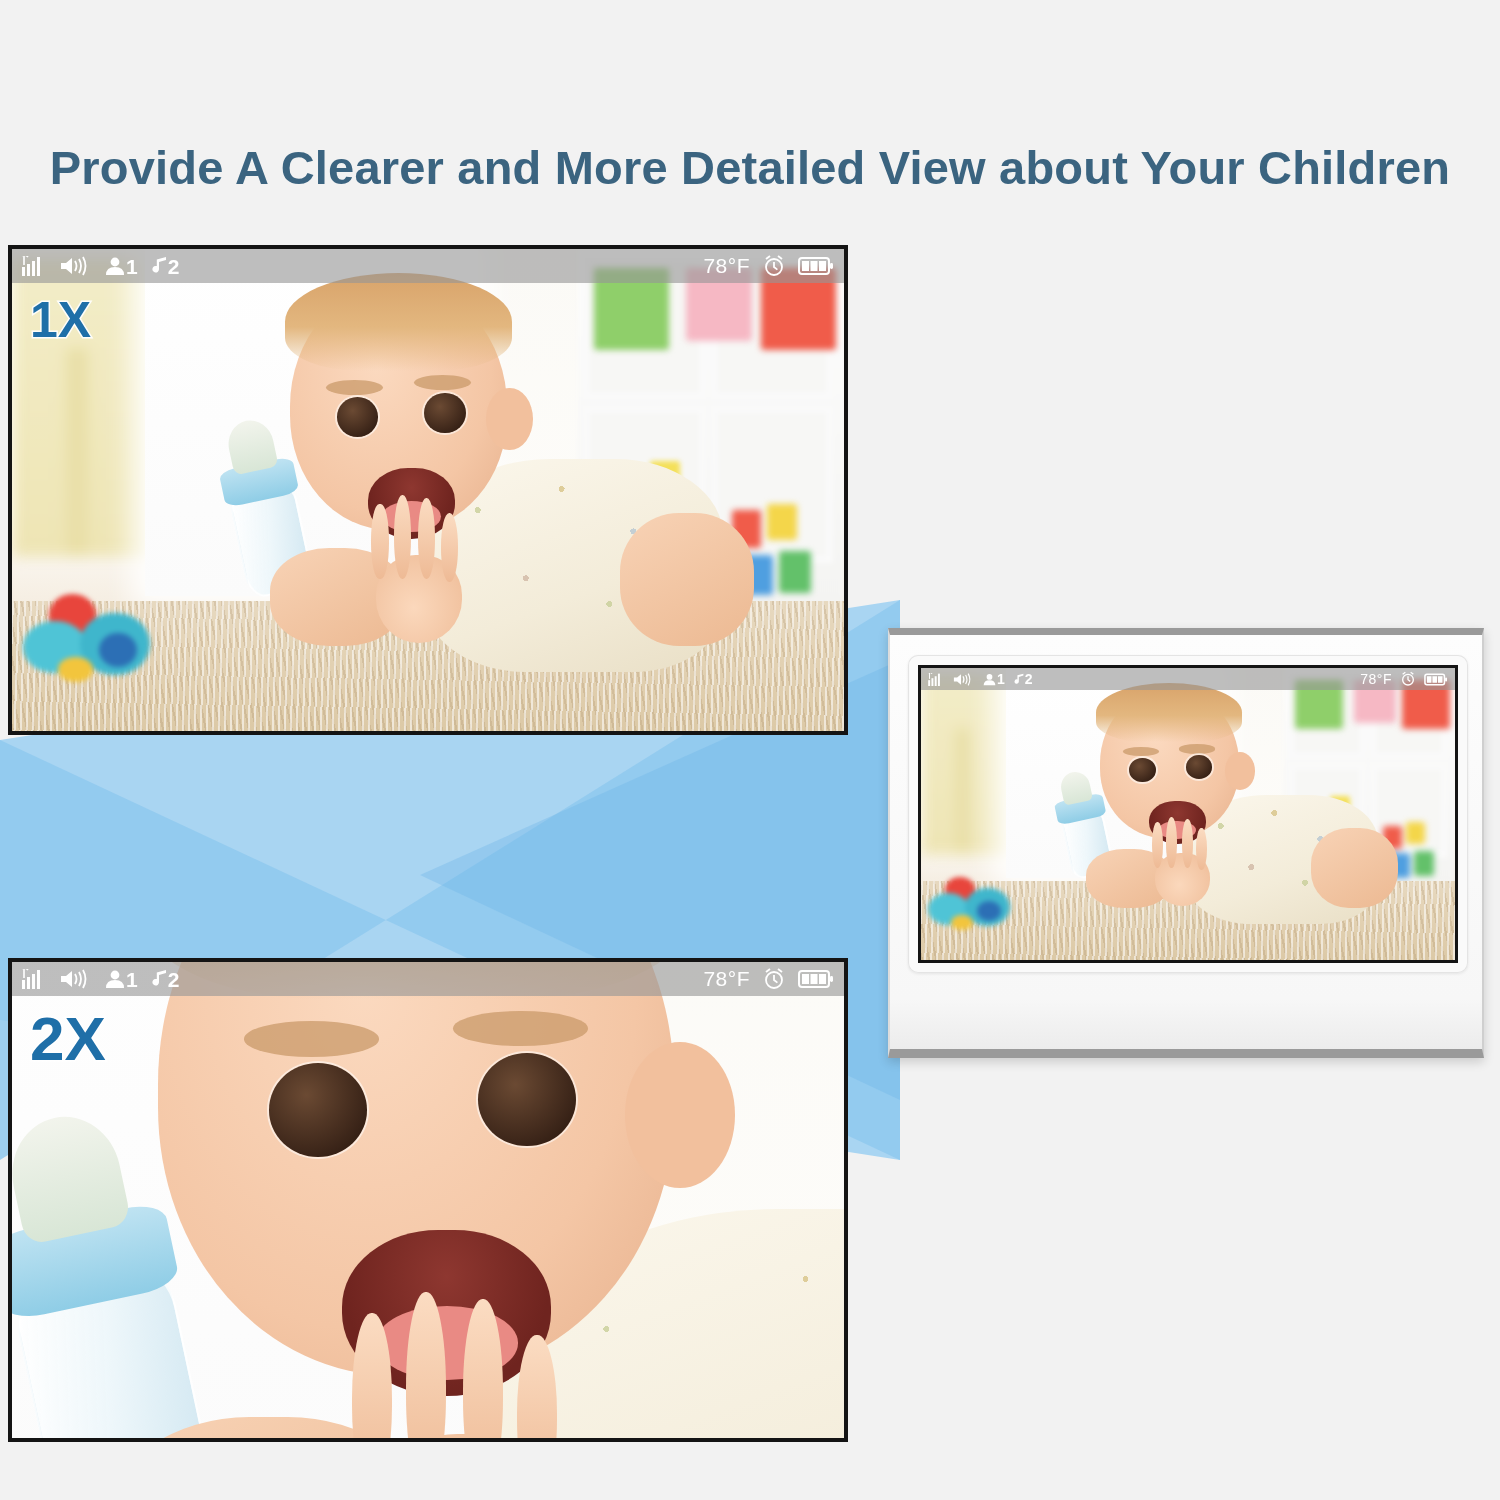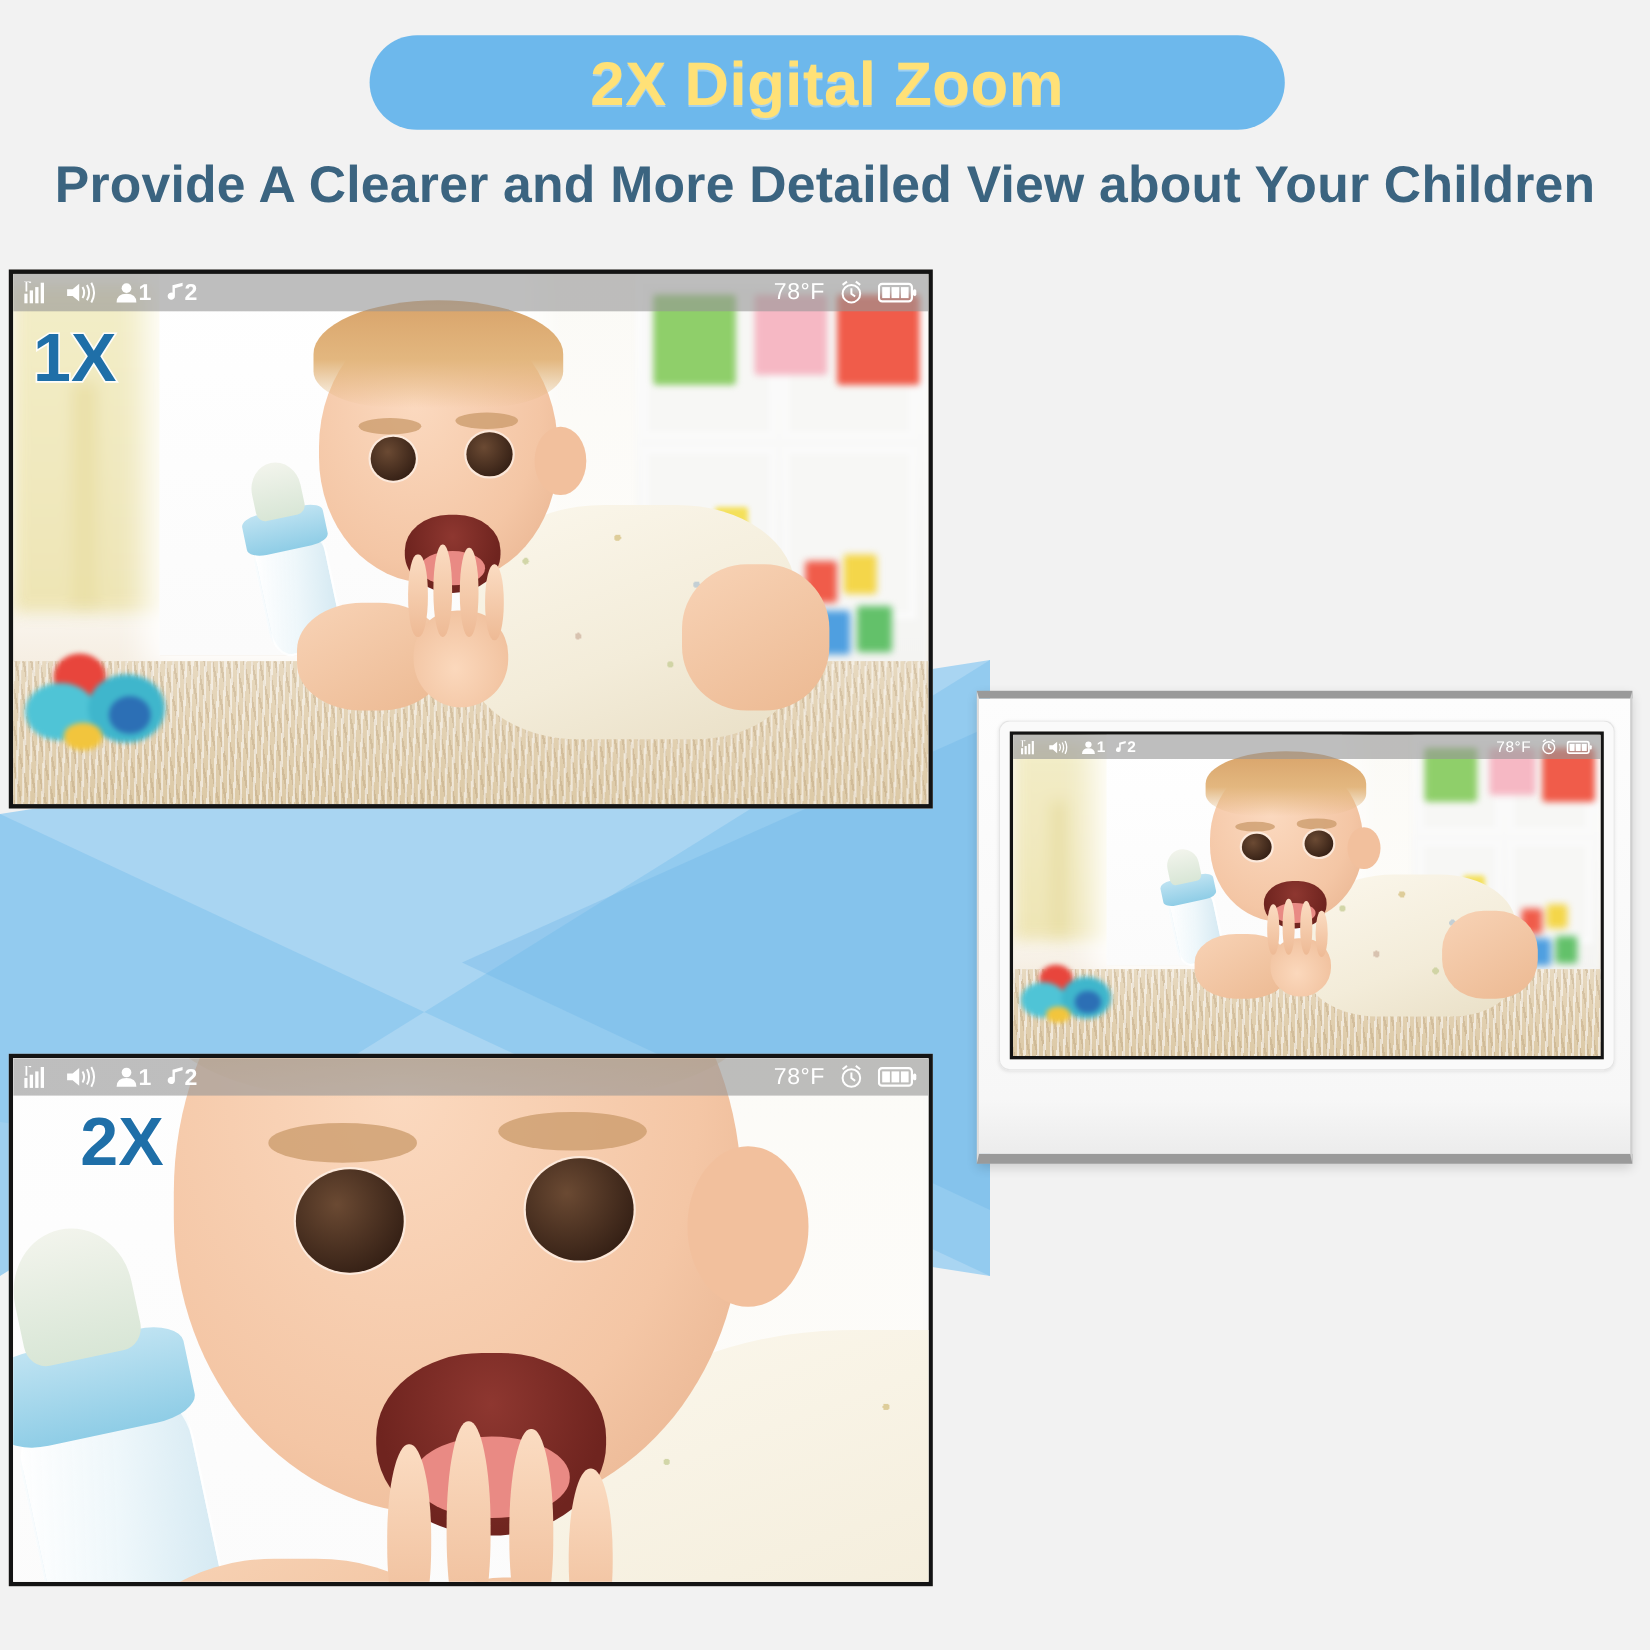"2X Digital Zoom" div.banner { html: <div> <span>2X Digital Zoom</span> </div> -> none }
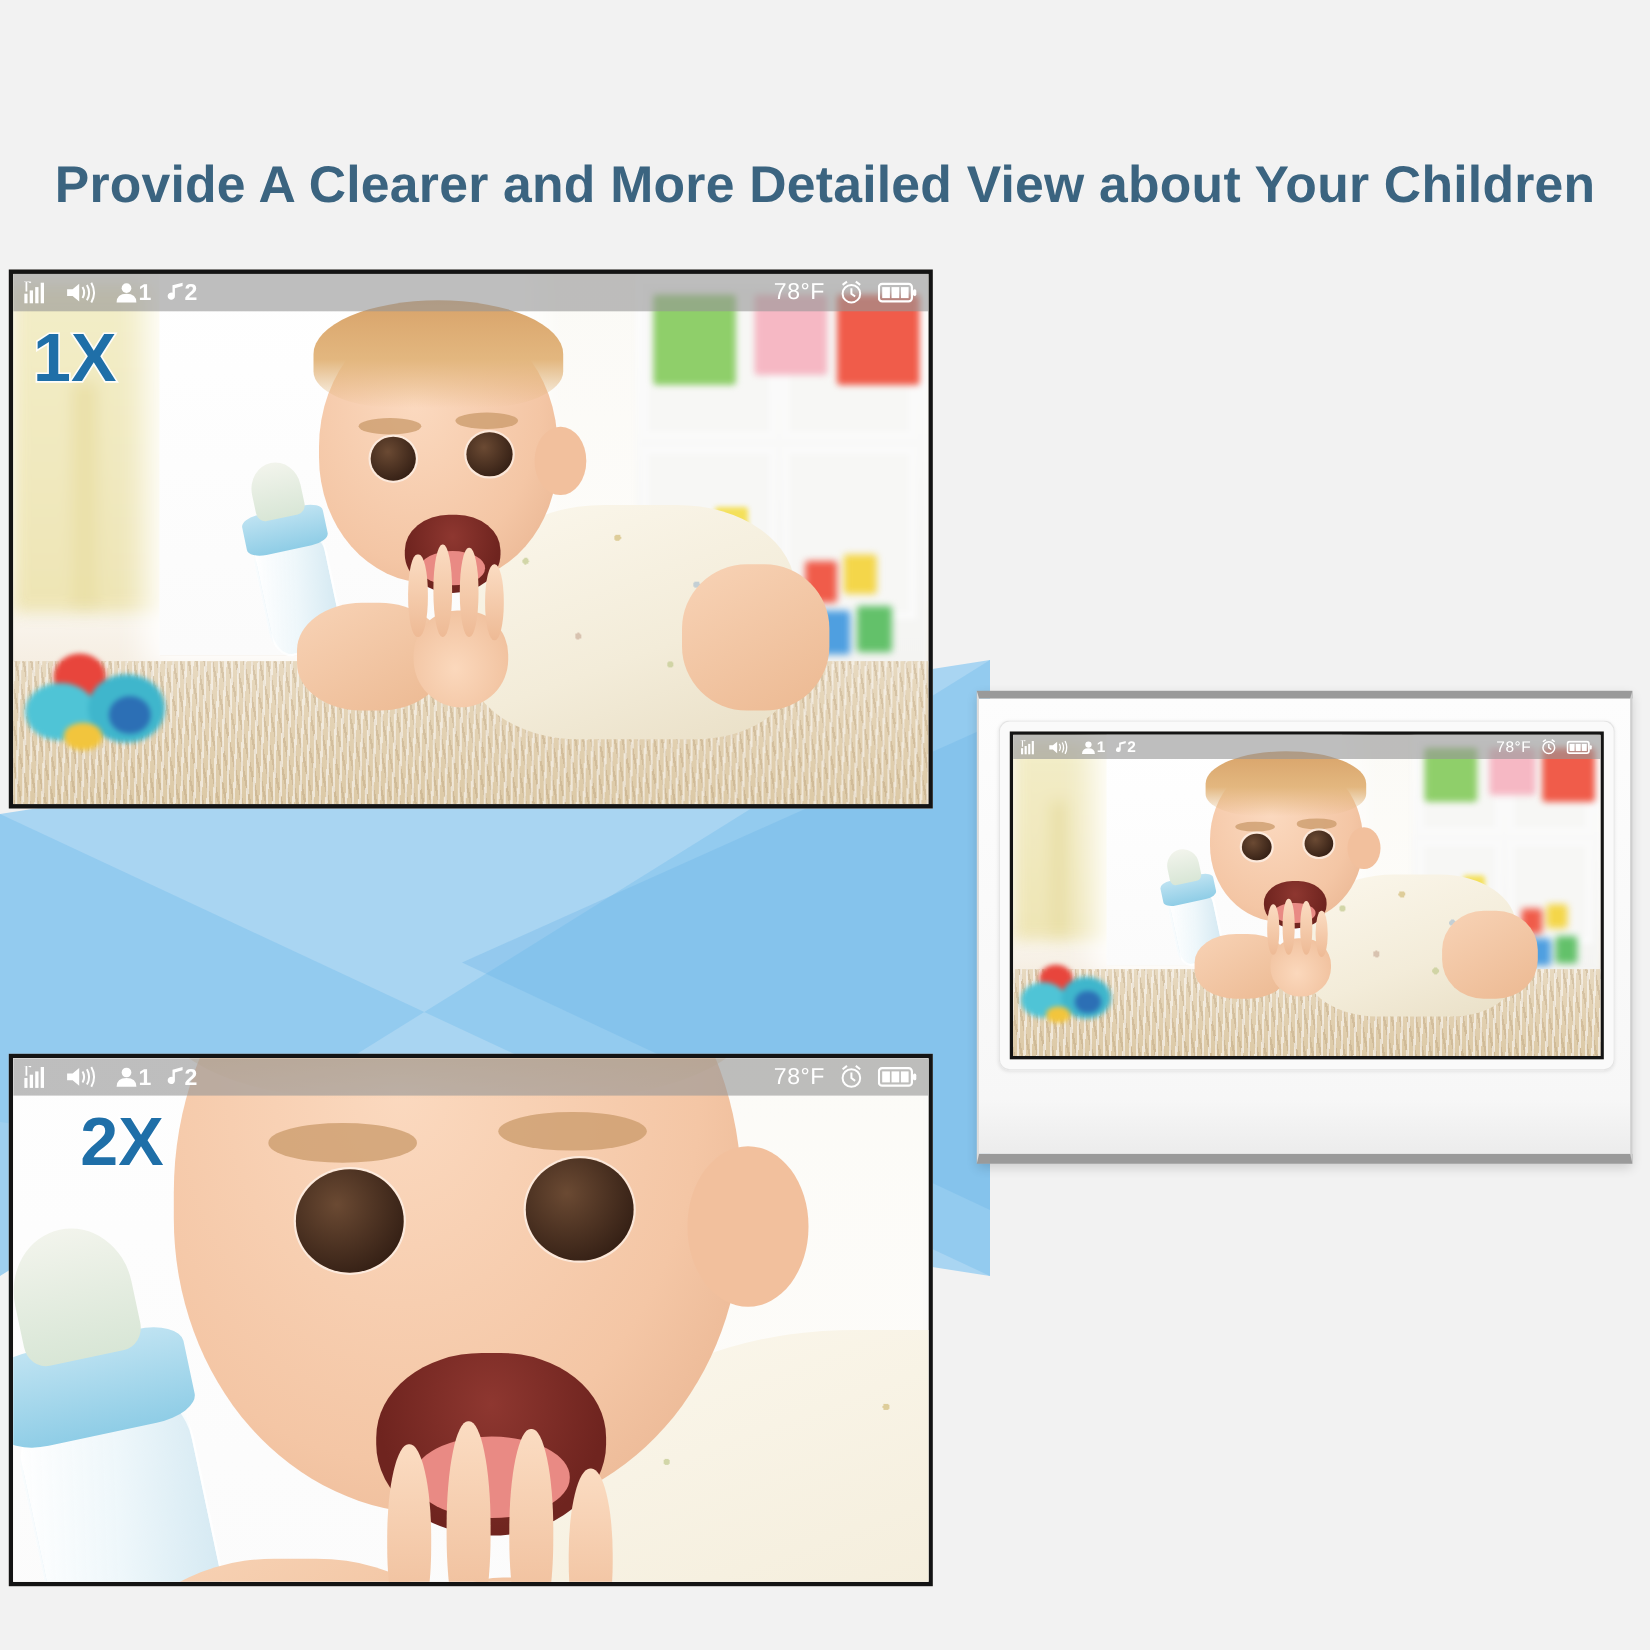"1X" div.zoomlabel { font-size: 62px -> 50px }
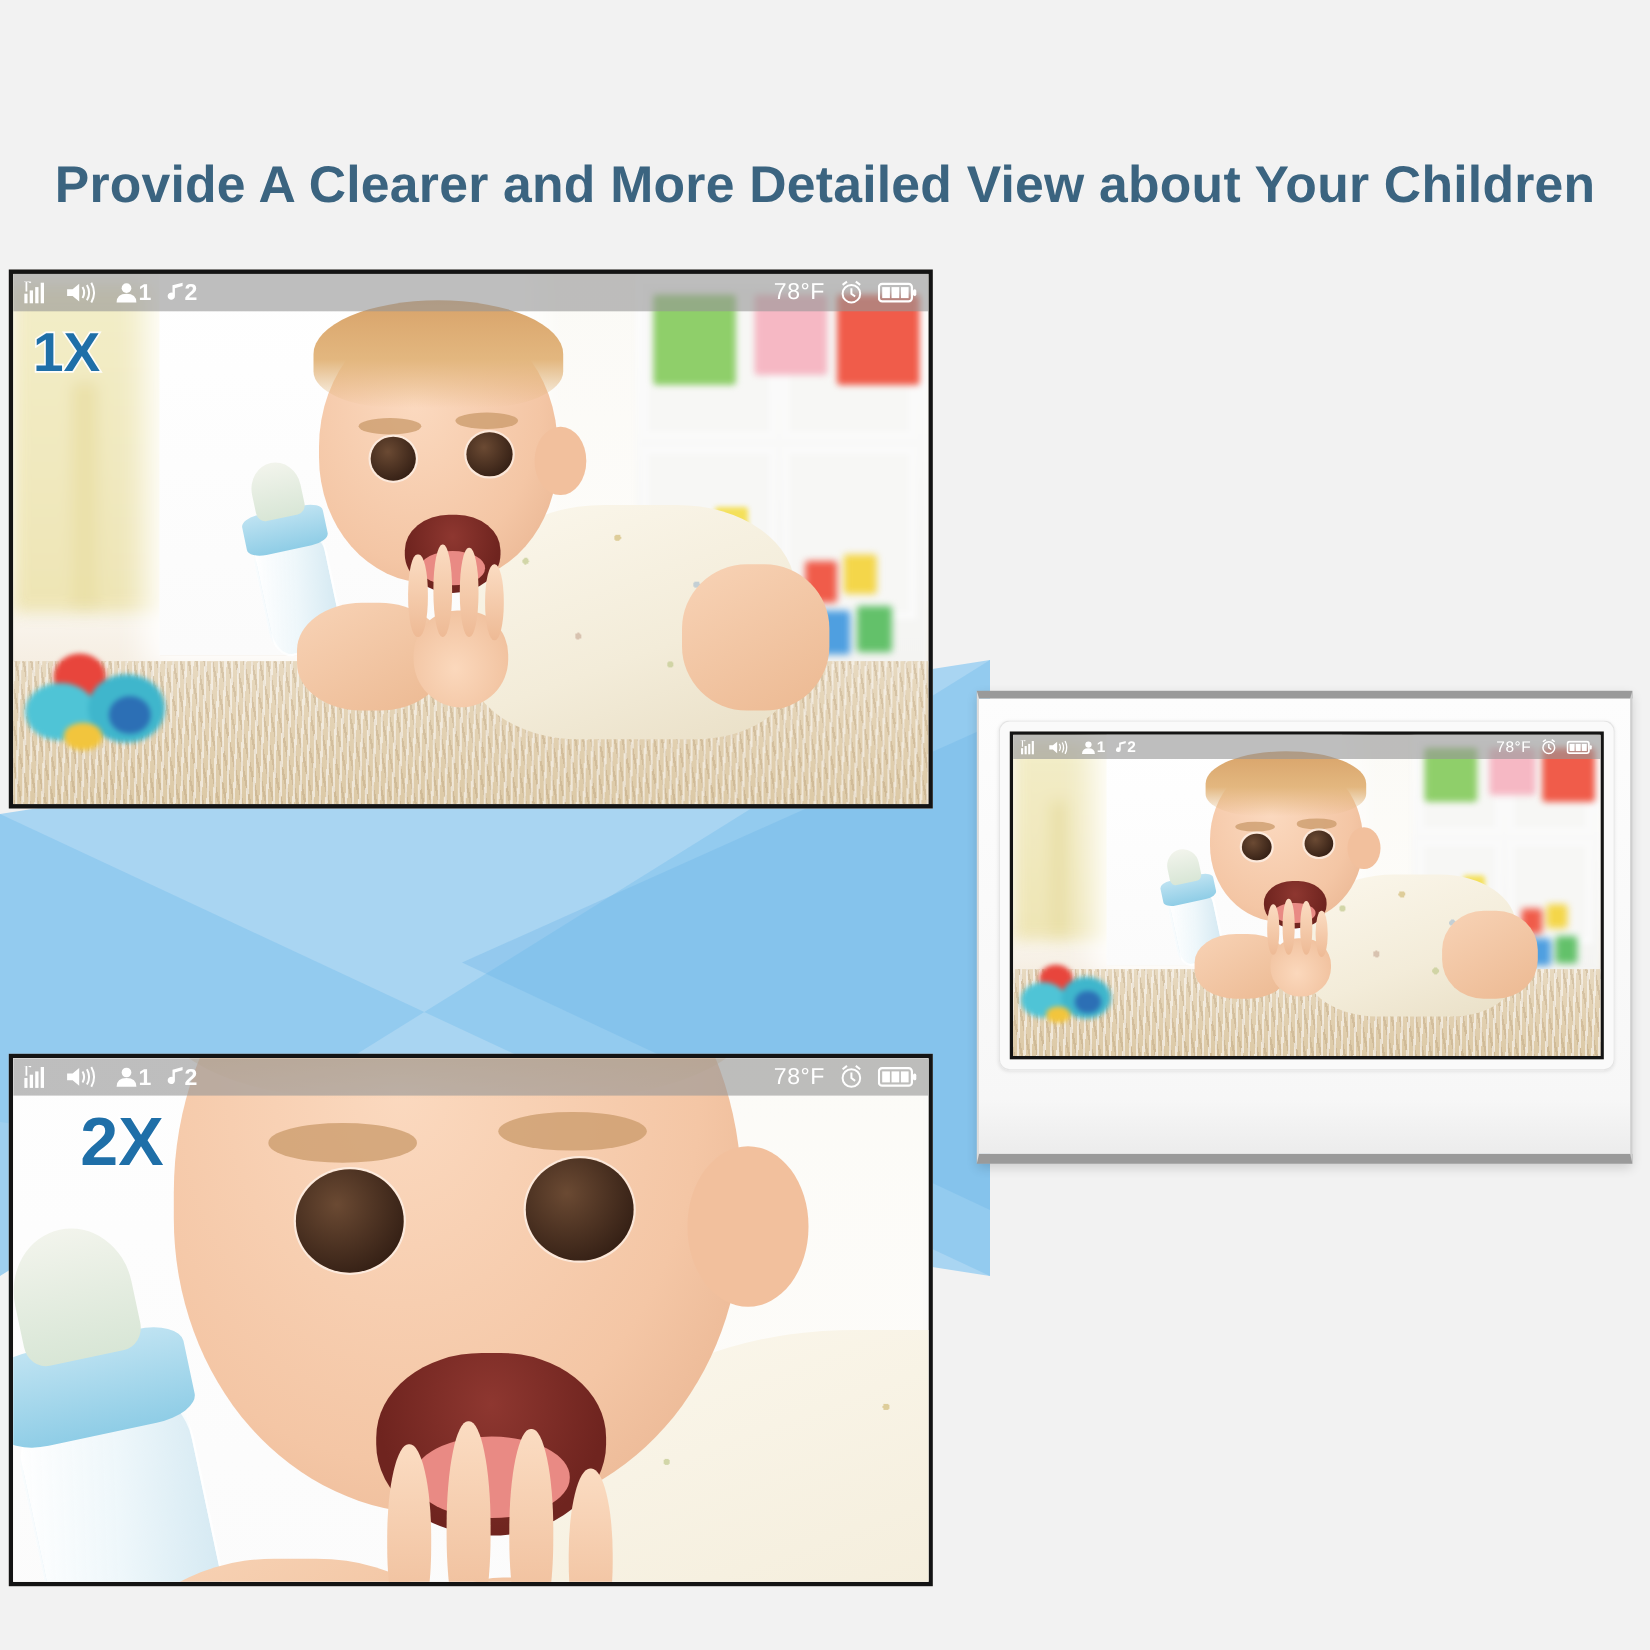"2X" div.zoomlabel { margin-left: 43px -> none }
